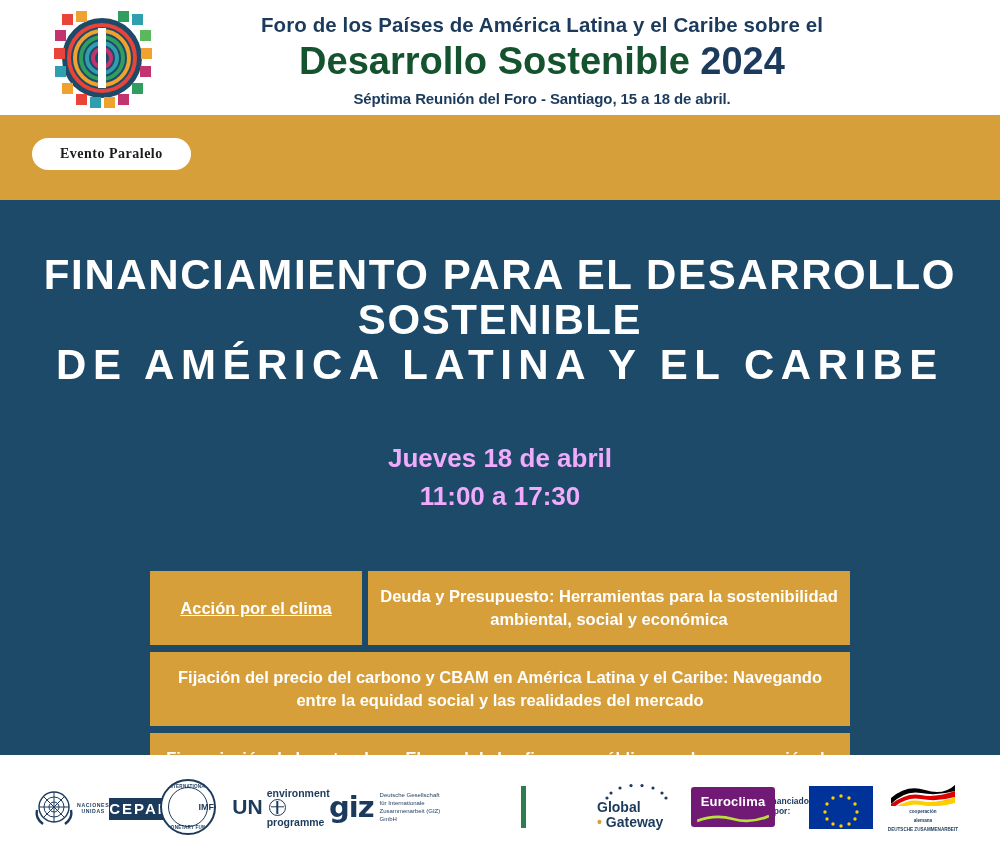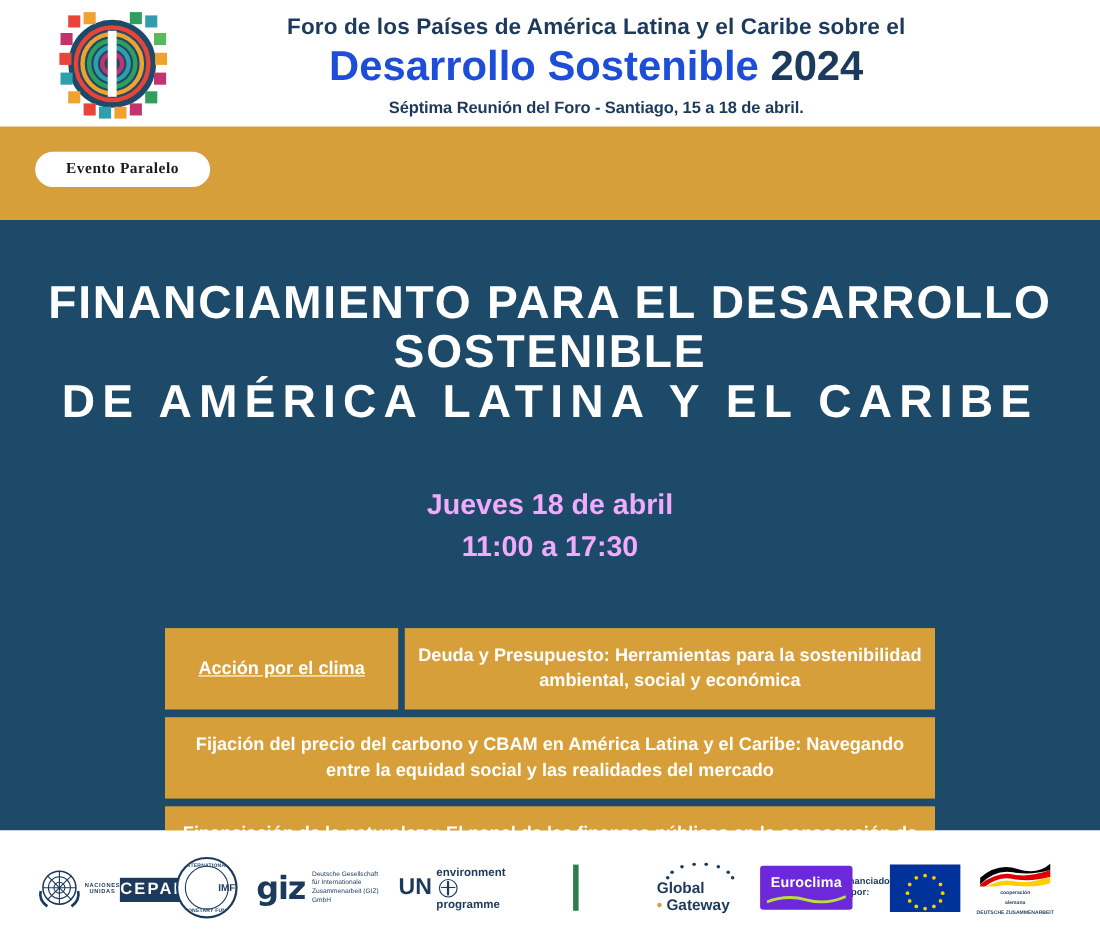"Desarrollo Sostenible" .line2 .orange { color: #1d4ed8 -> #14532d }
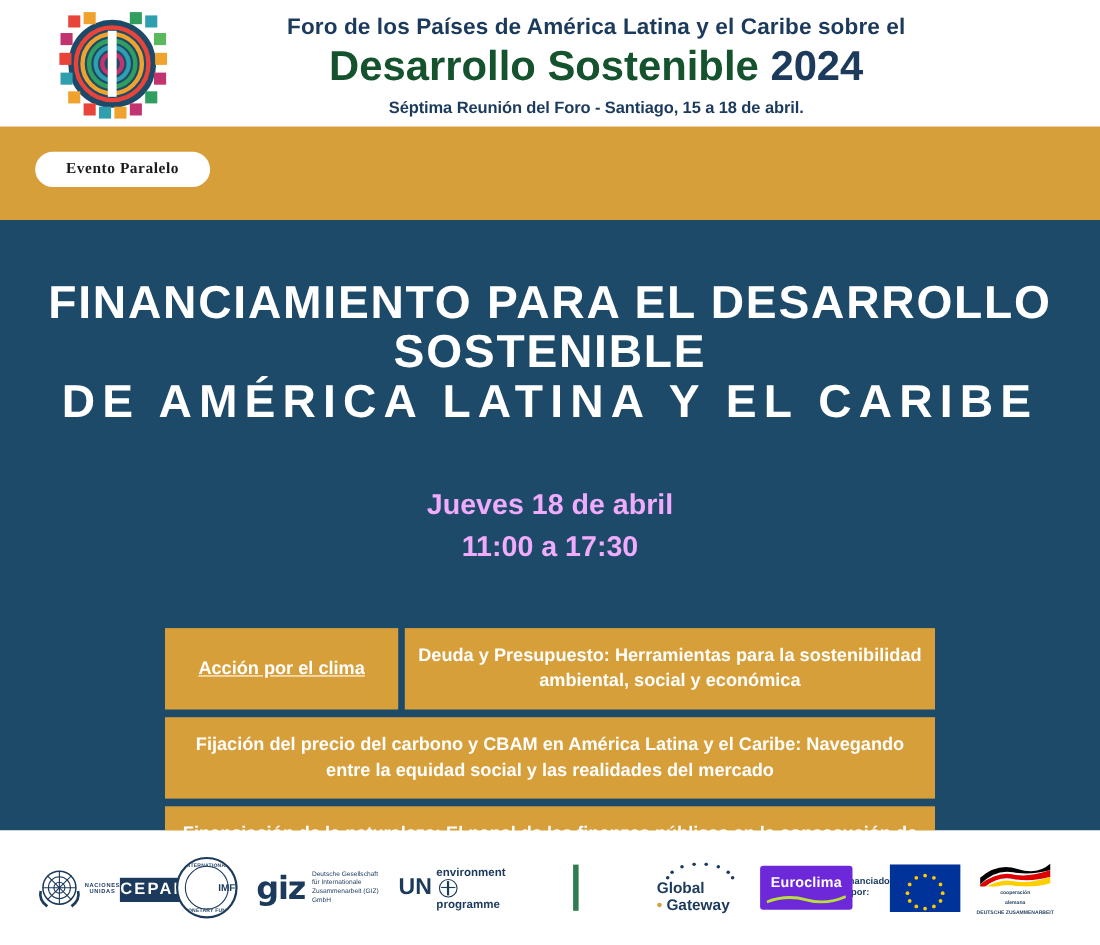"giz" div.flogo { order: before "UN" -> after "UN" }
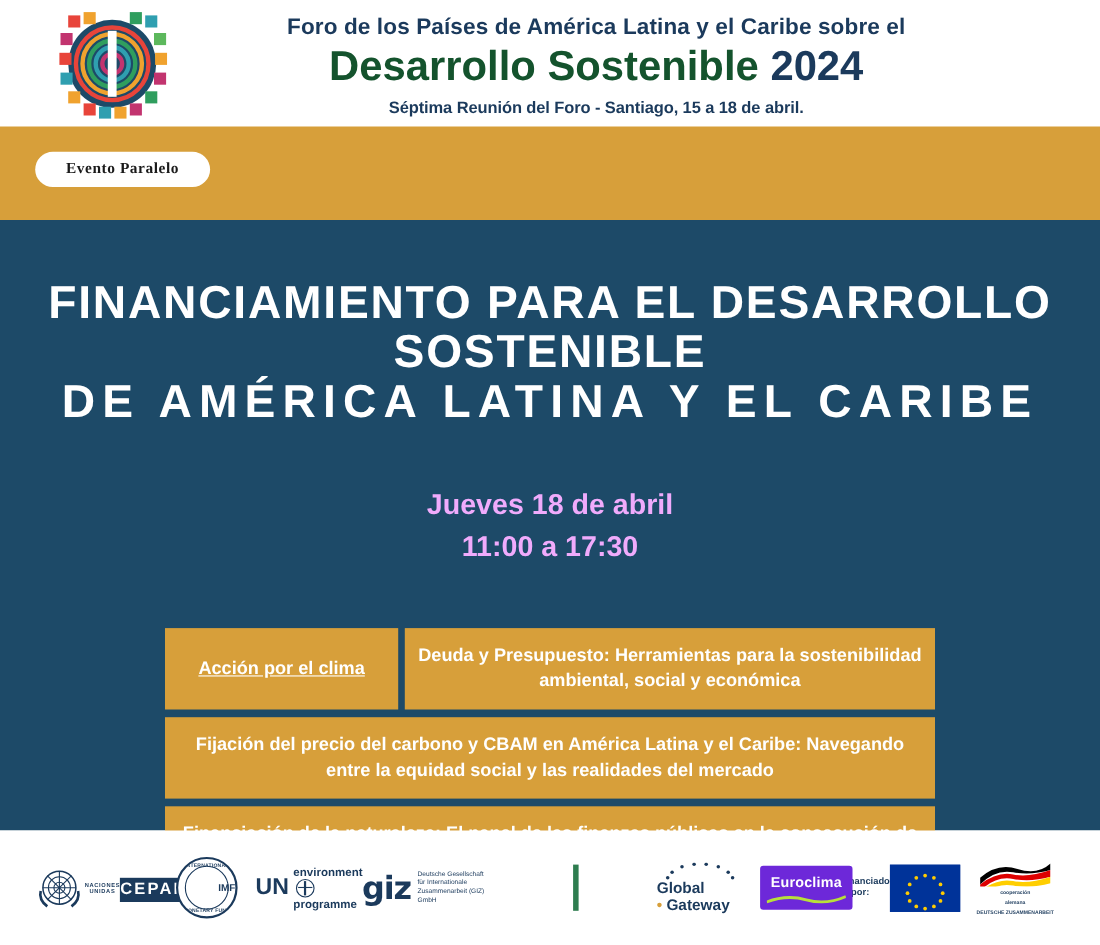"Euroclima" .euro-box { background: #6d28d9 -> #701a75 }
